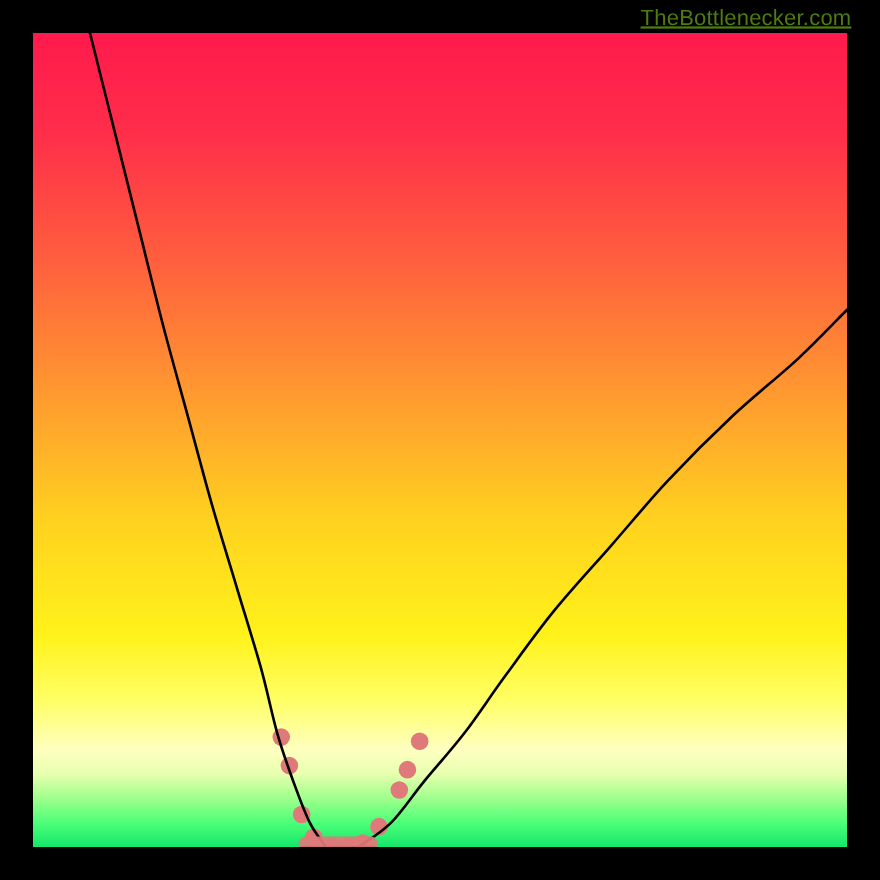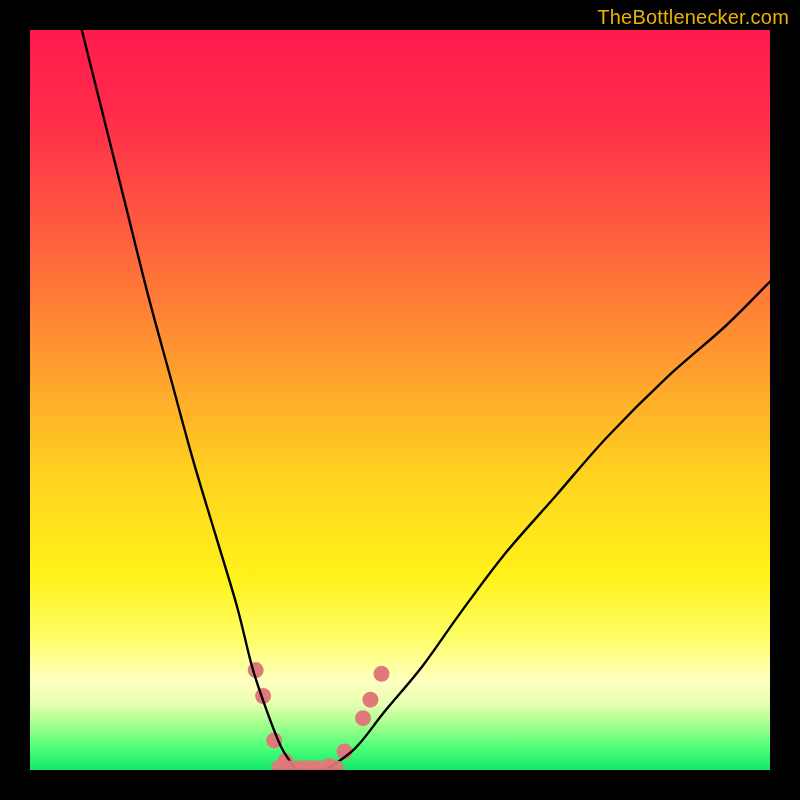"TheBottlenecker.com" .watermark { color: #eab308 -> #4d7c0f; right: 11px -> 26px; text-decoration: none -> underline }
